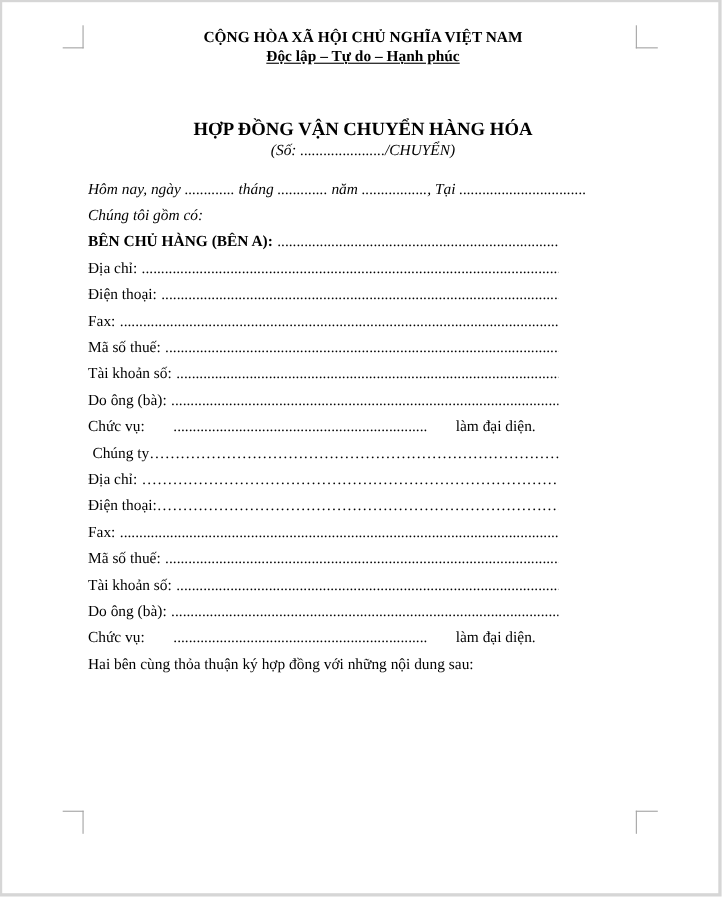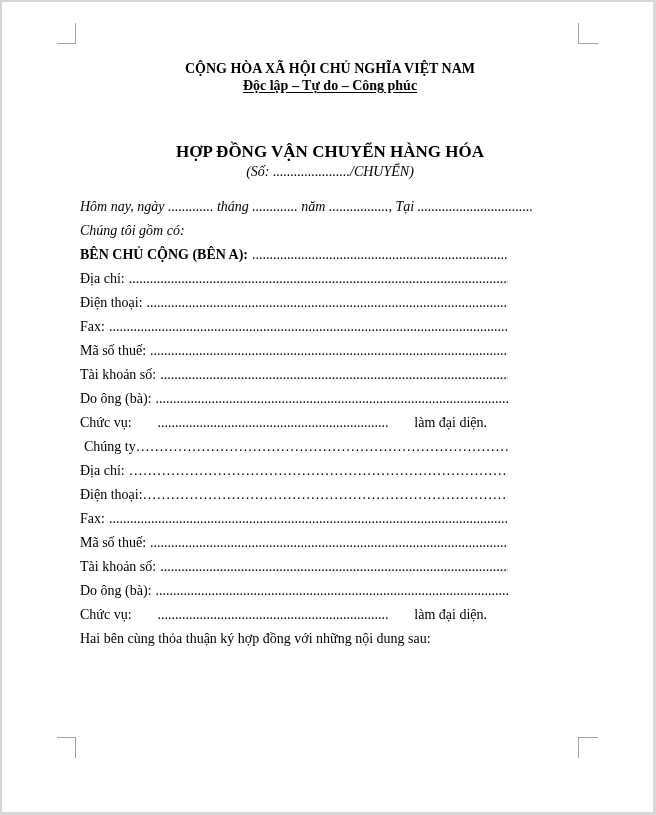"CỘNG HÒA XÃ HỘI CHỦ" .content { top: 58px -> 24px }
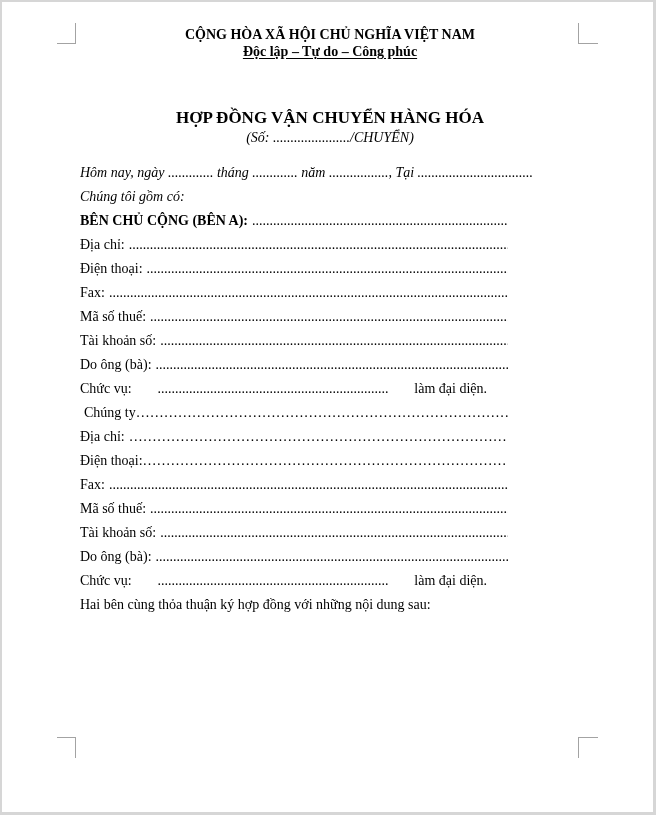"Độc lập – Tự do" span.u { text: Công -> Hạnh }
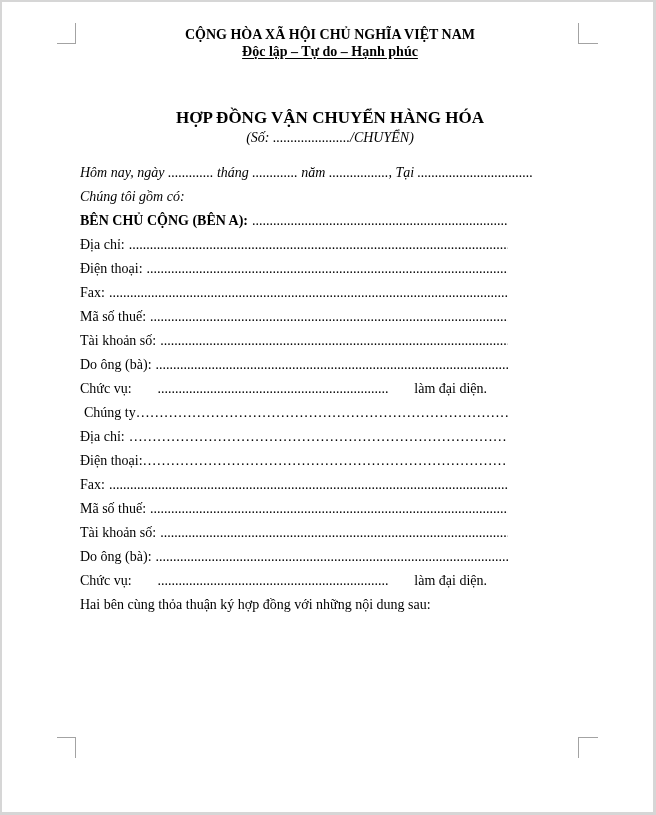"BÊN CHỦ CỘNG (BÊN A):" span.b { text: CỘNG -> HÀNG }
